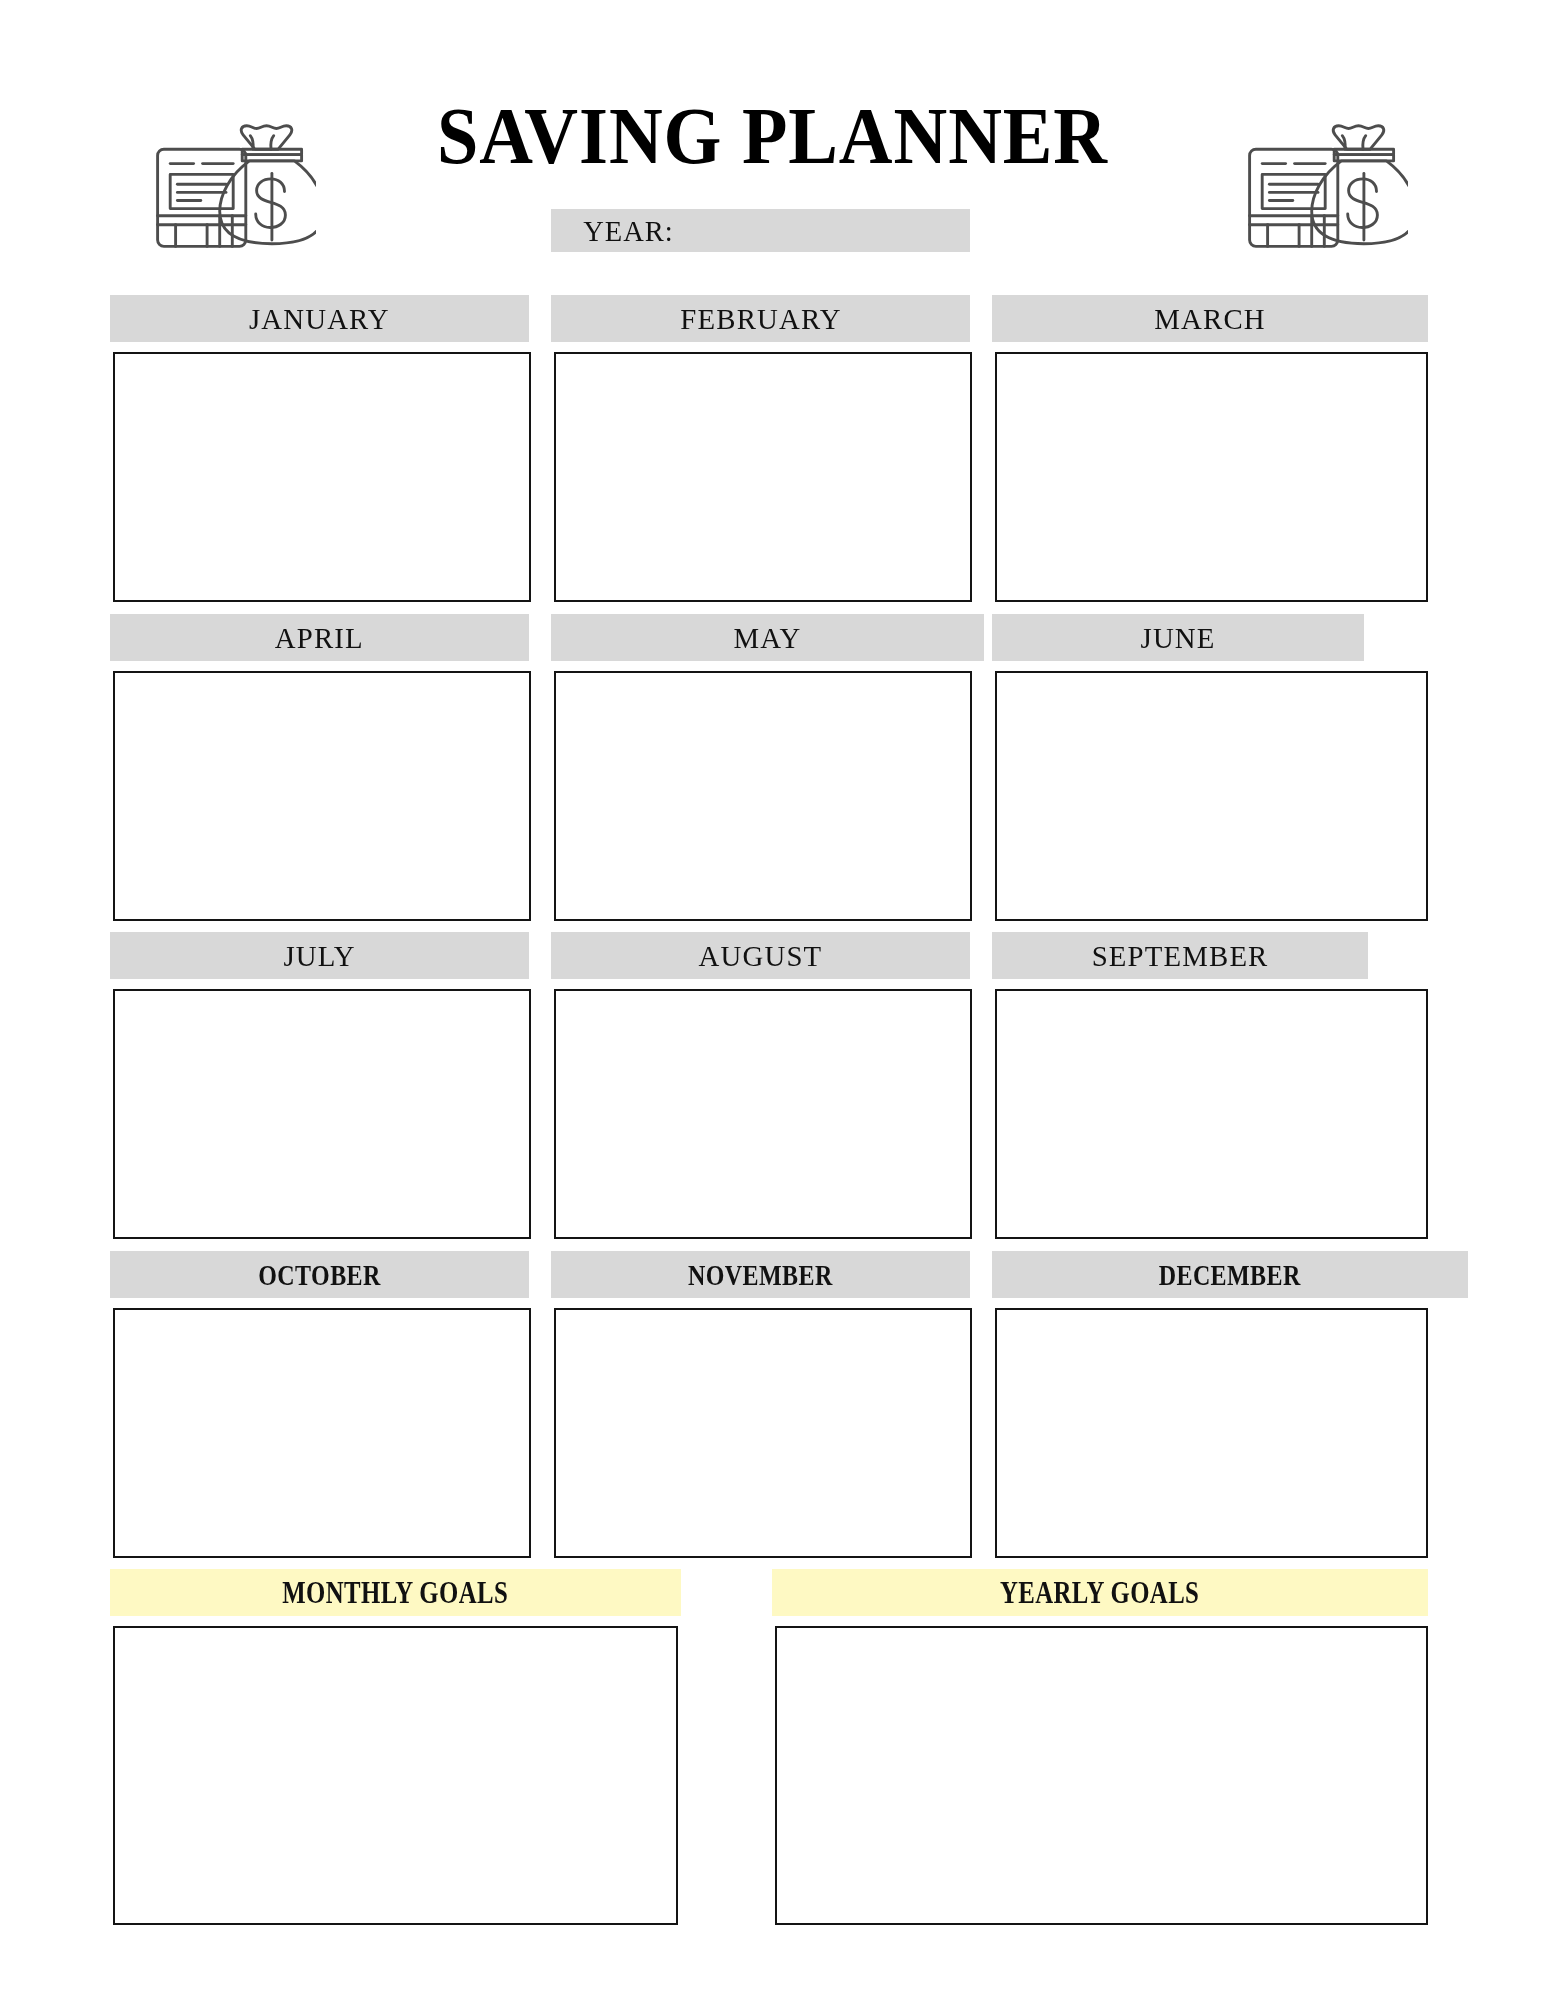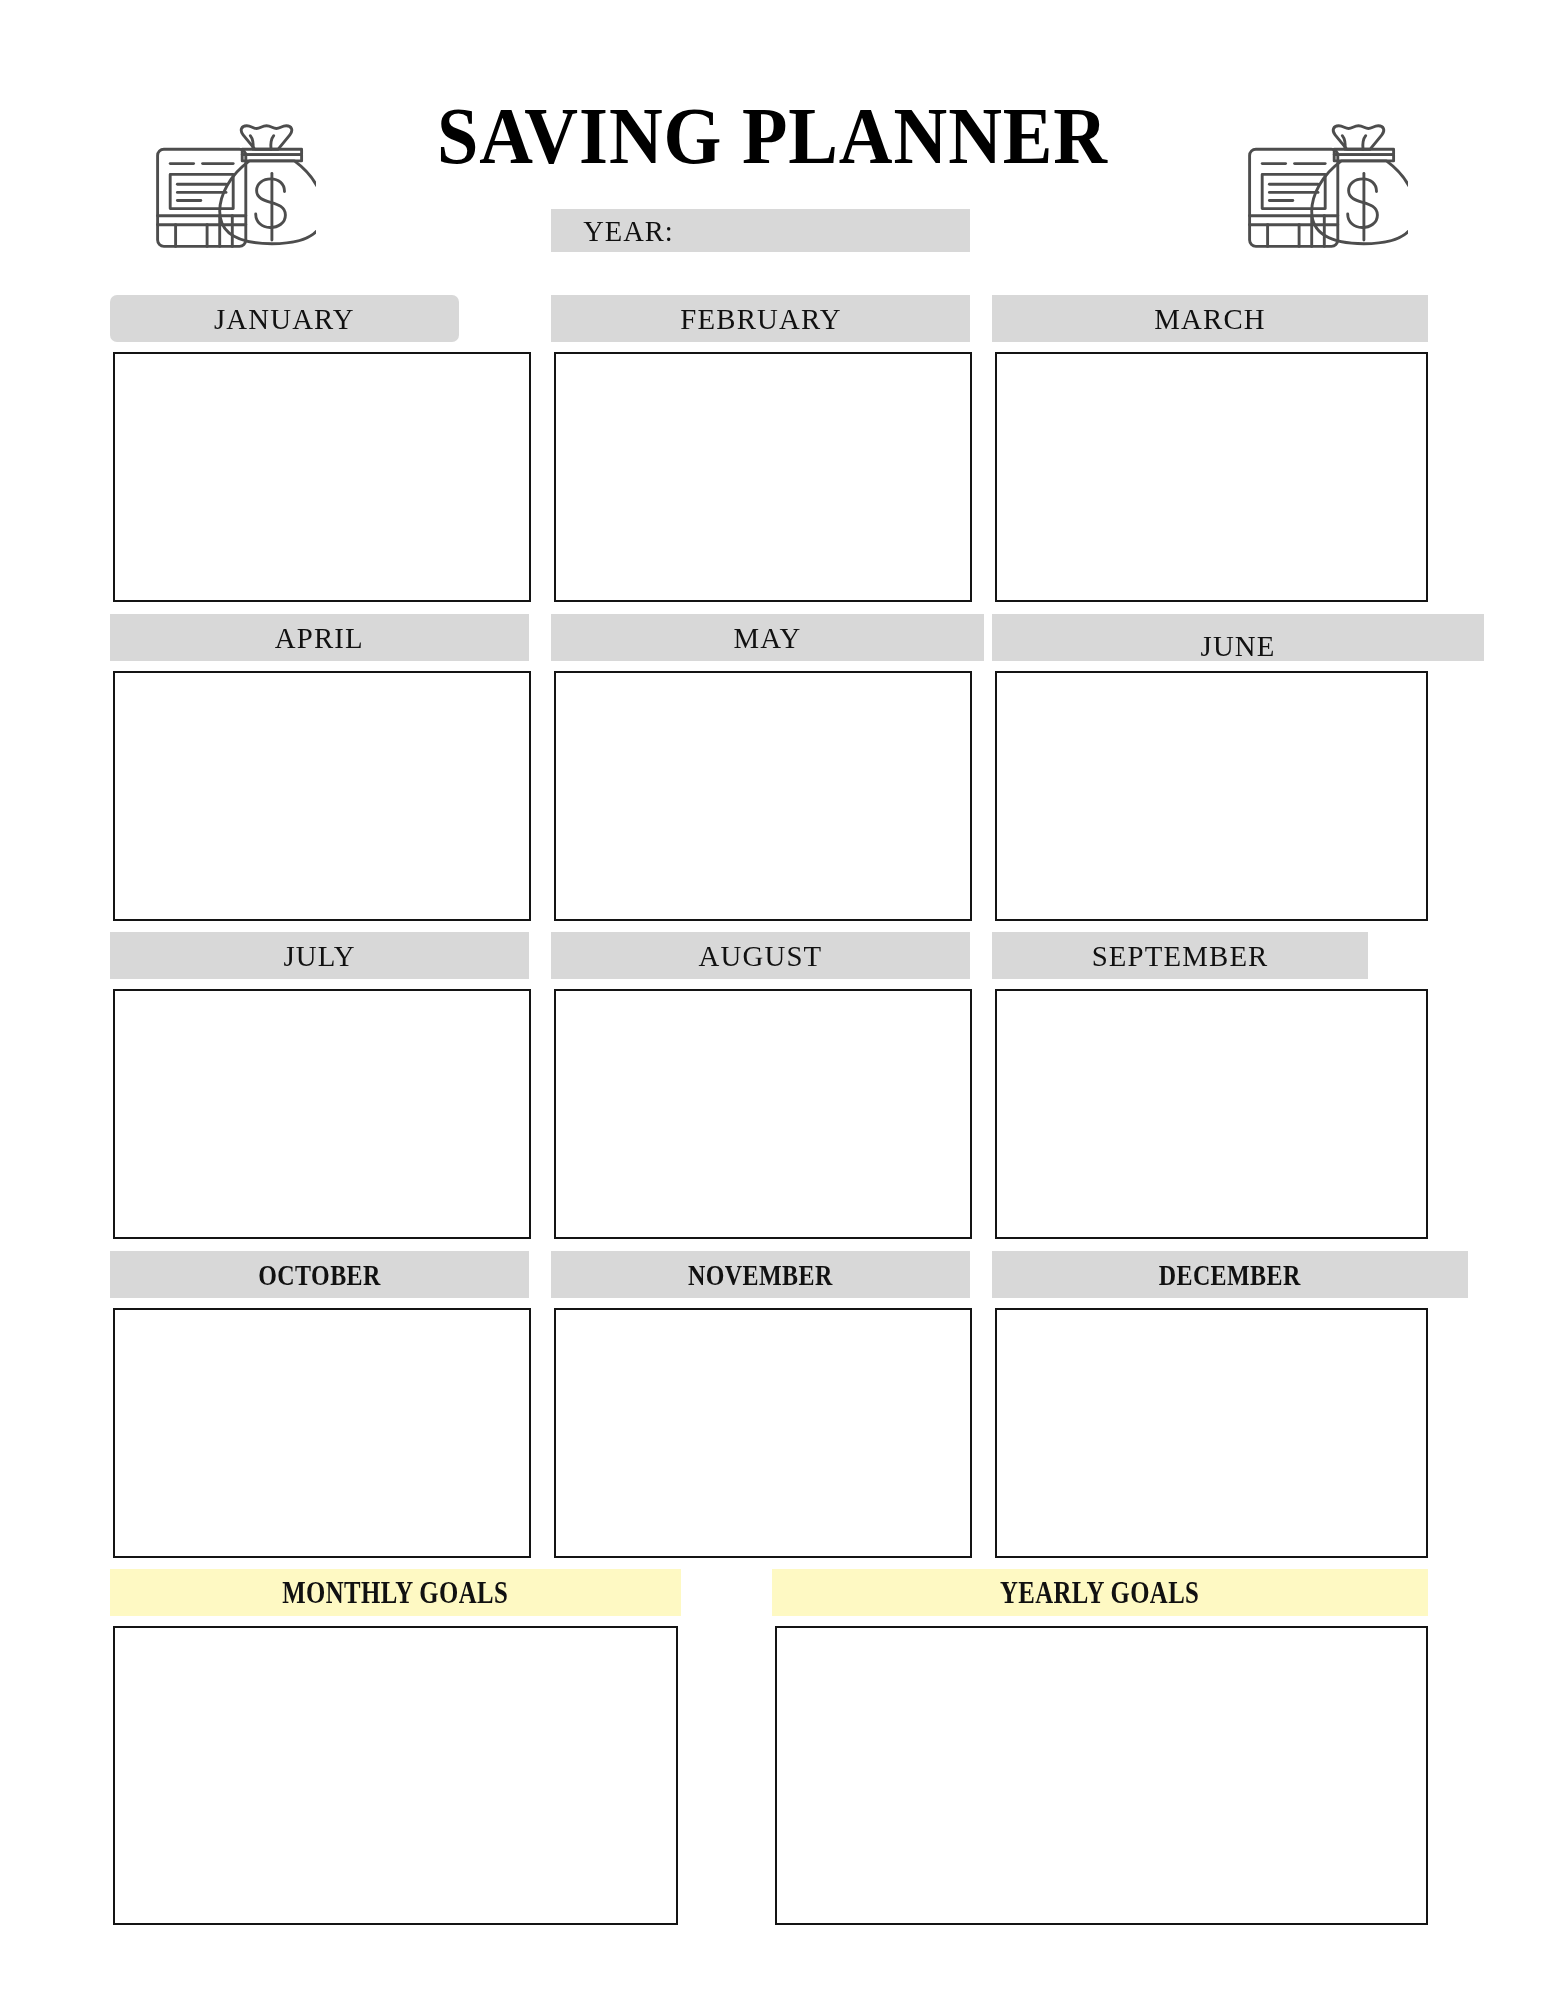"JANUARY" div.cell-head { border-radius: 7px -> none; width: 349px -> 419px }
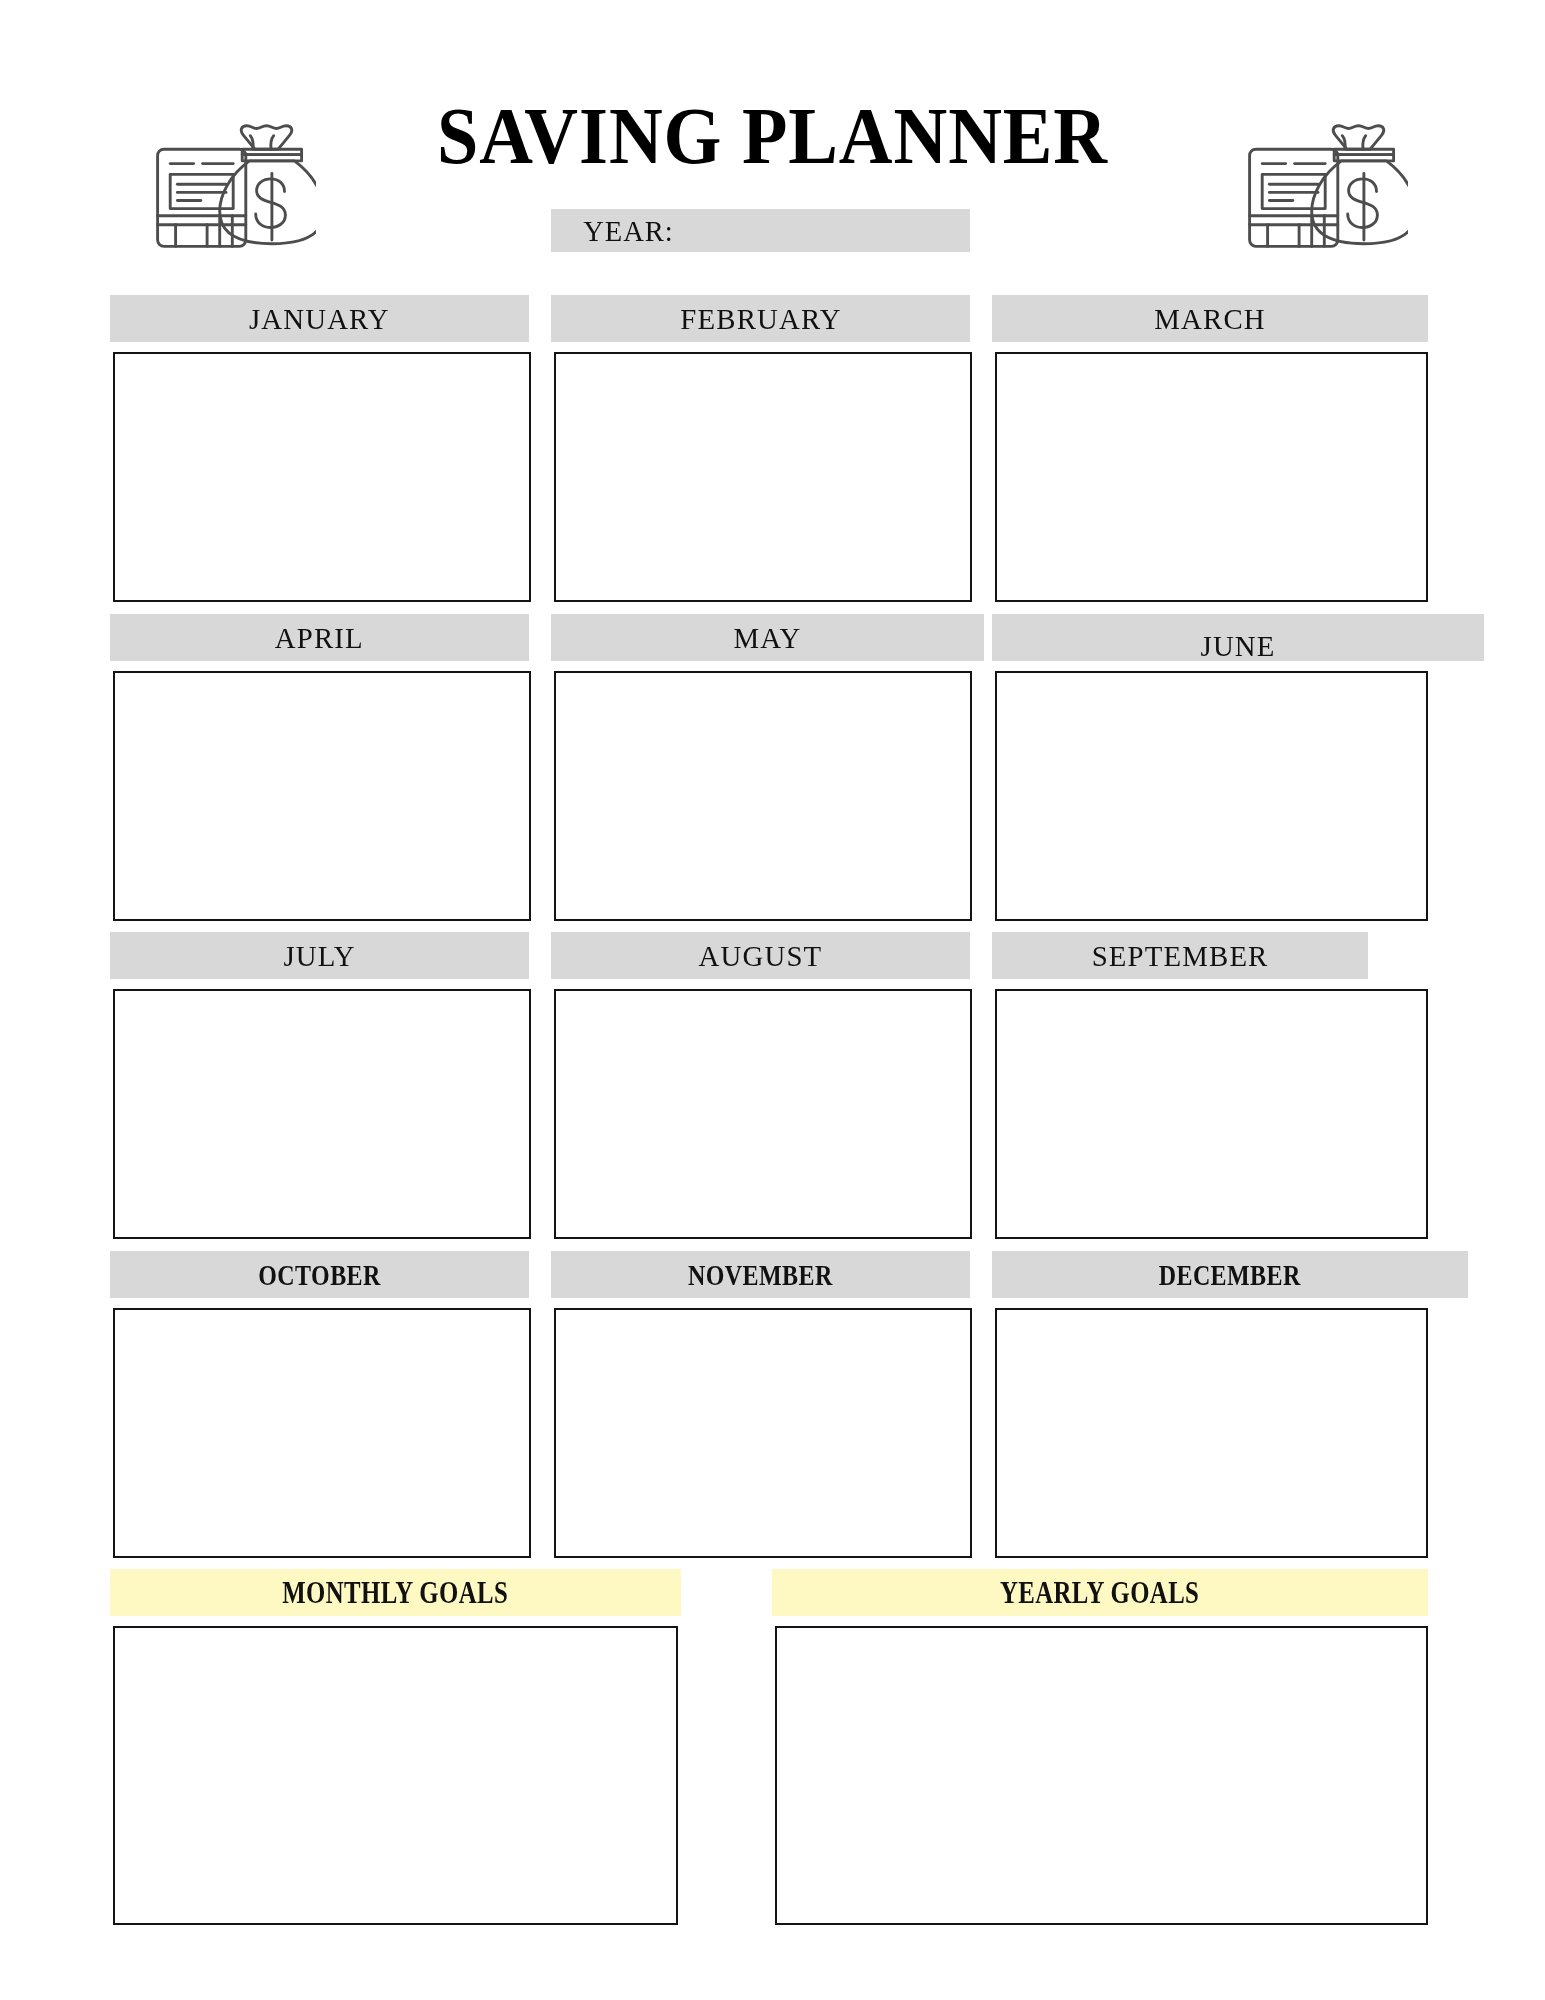"JUNE" div.cell-head { align-items: flex-end -> none; width: 492px -> 372px }
